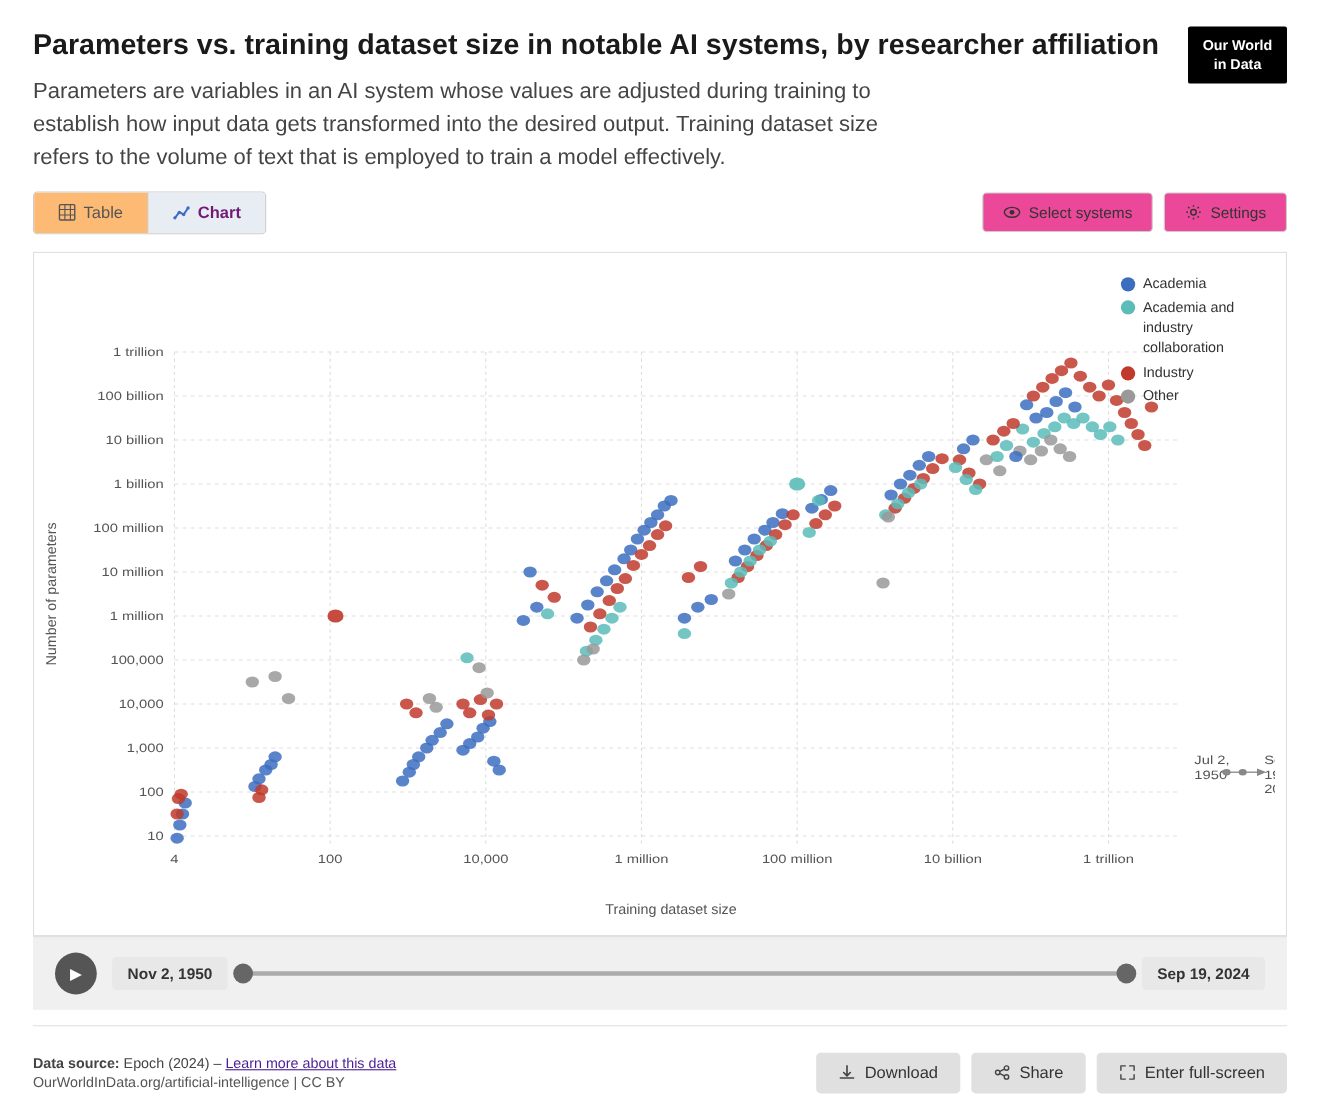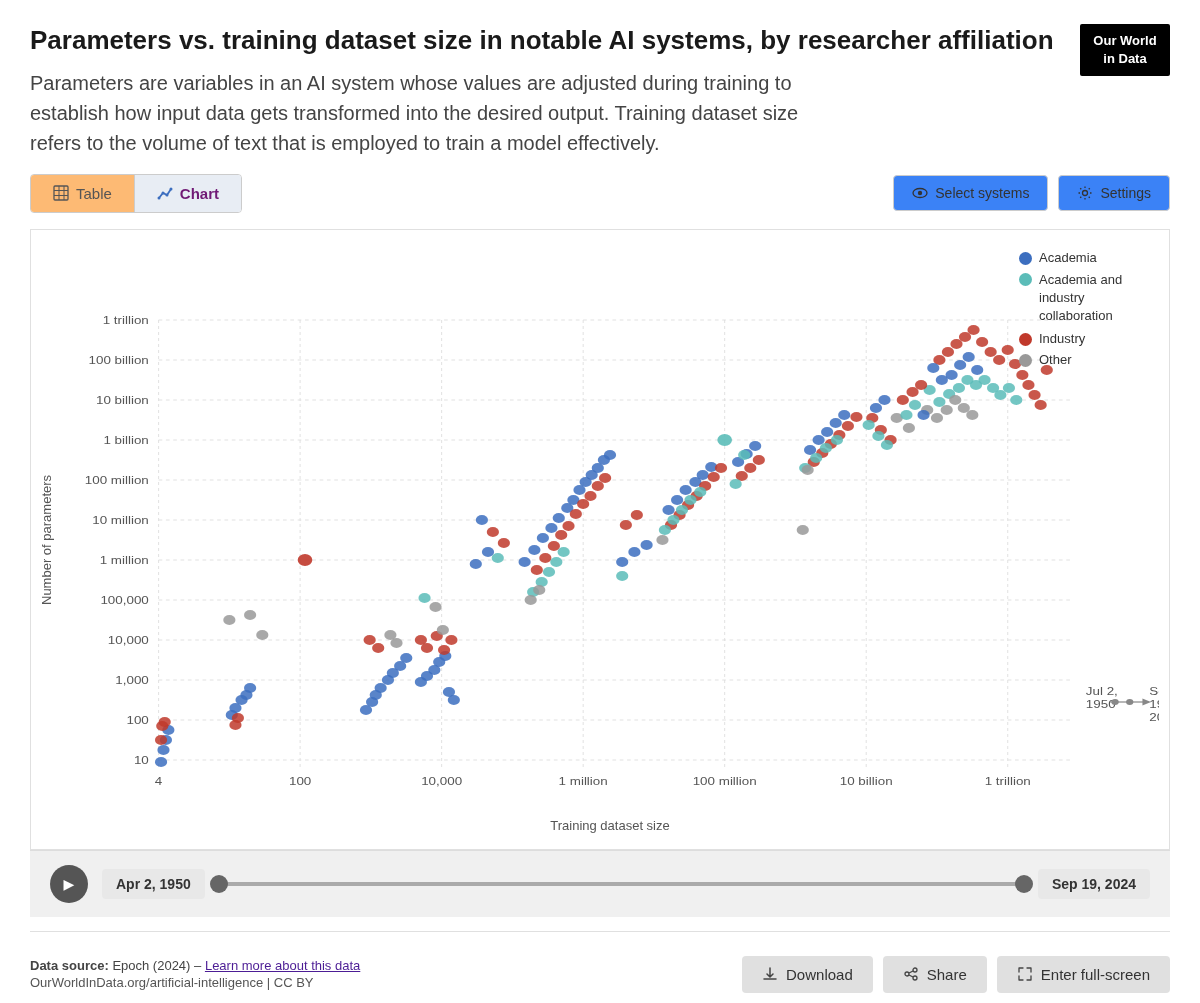"Select systems" .icon-btn { background: #3b82f6 -> #ec4899 }
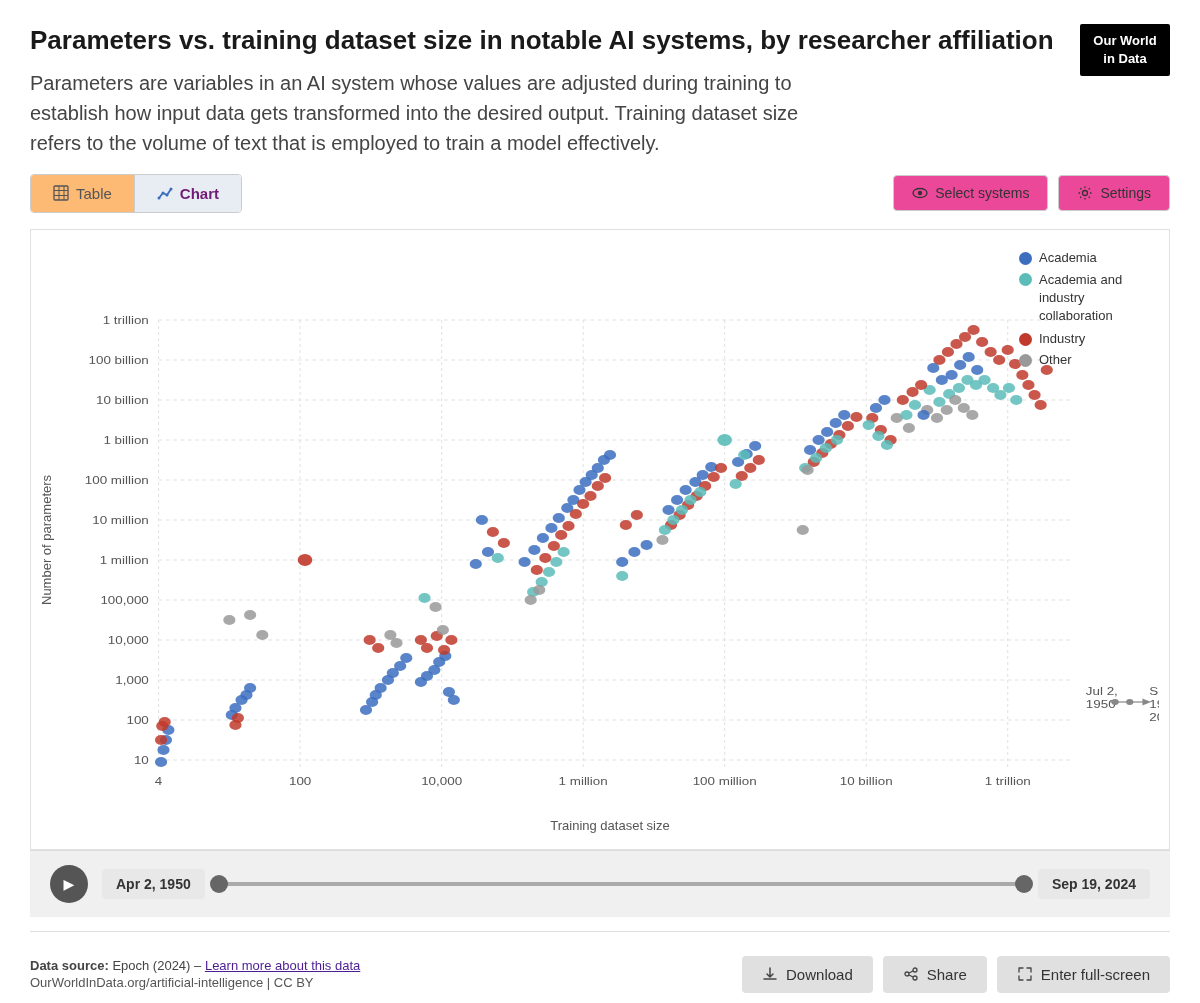"Apr 2, 1950" div.date-badge { text: Apr -> Nov }
